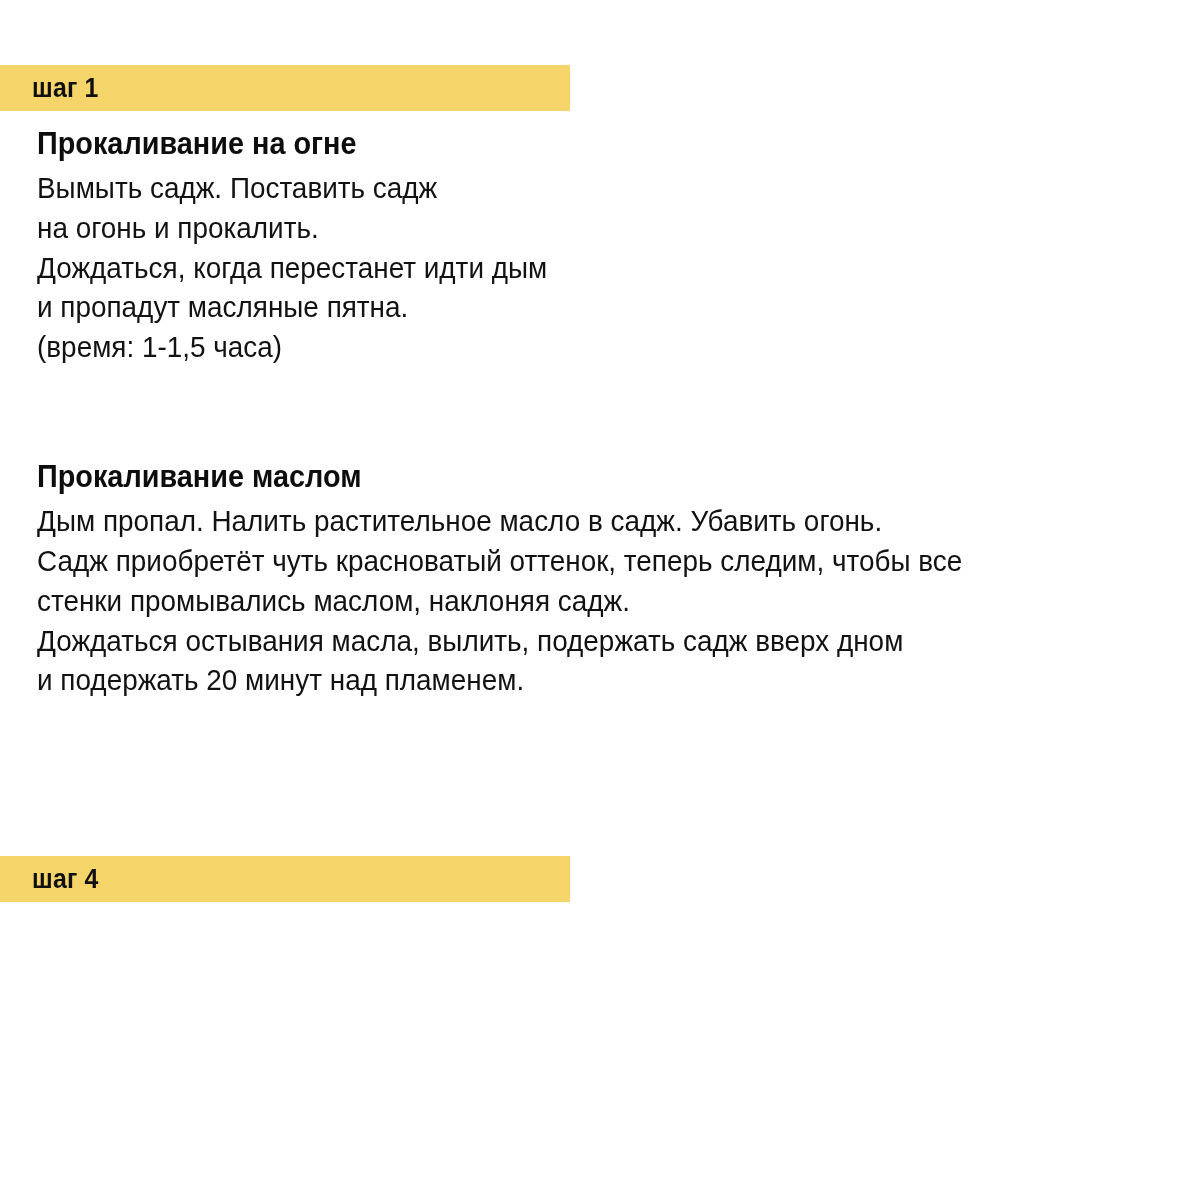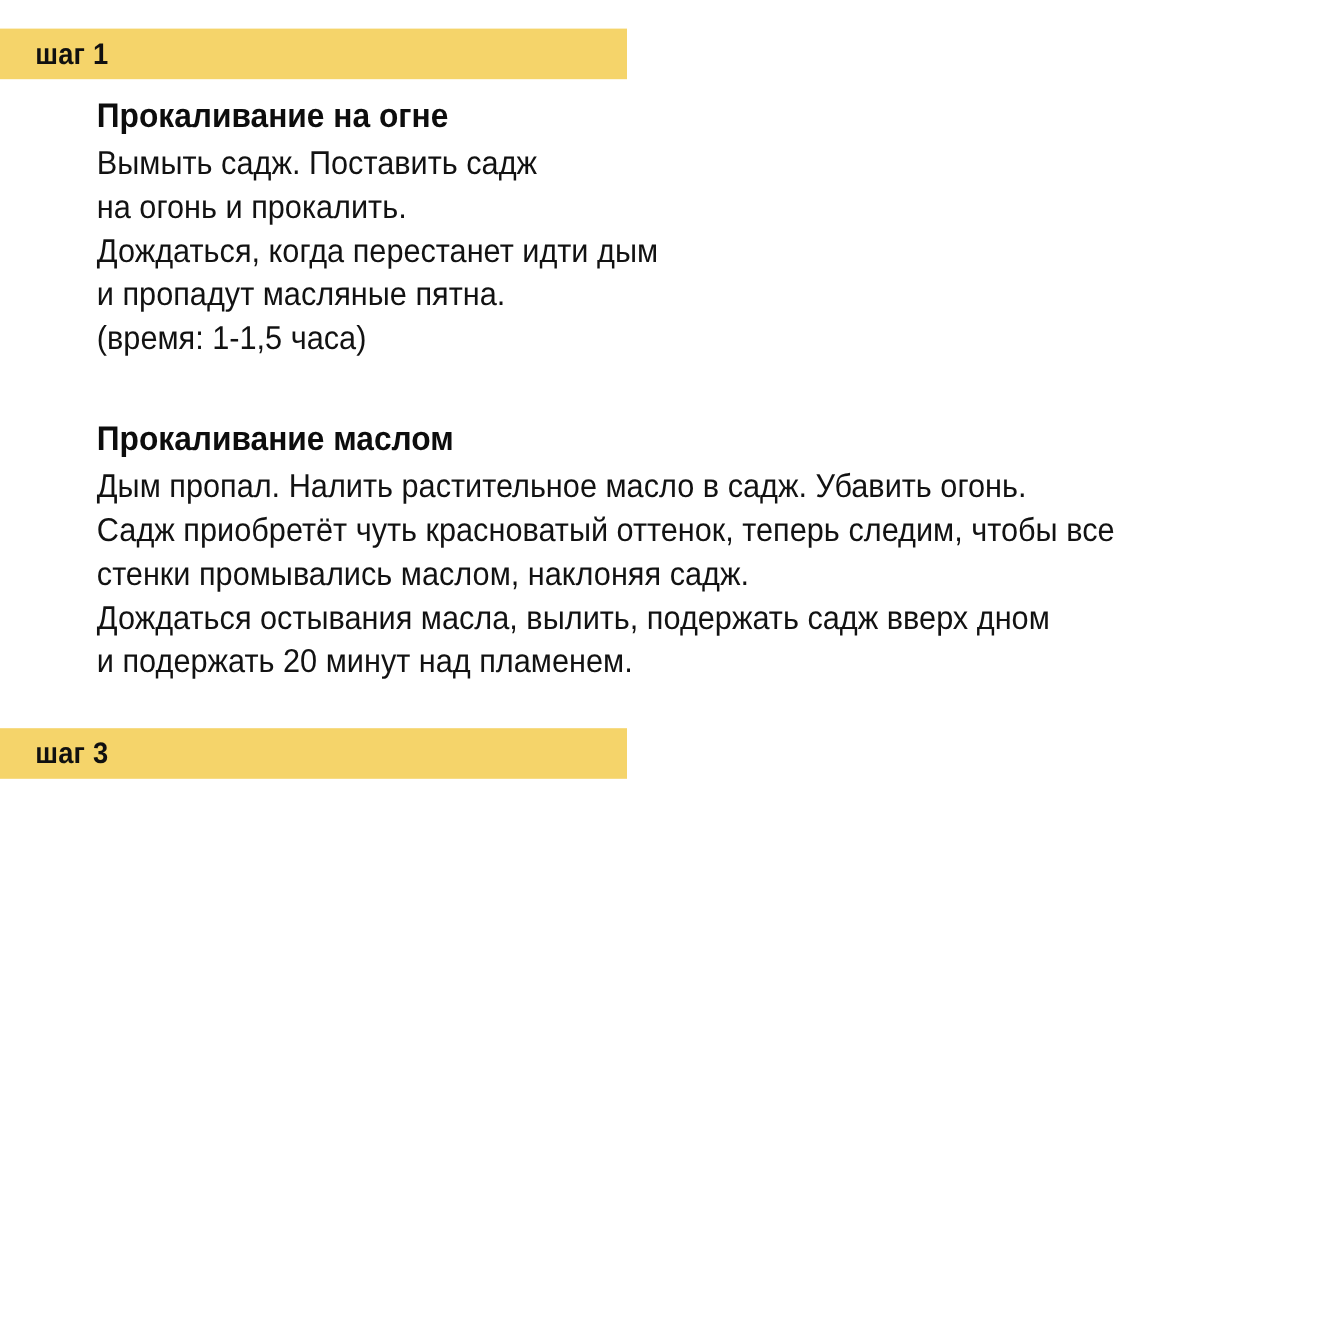"шаг 1" .step-block { margin-top: none -> 39px }
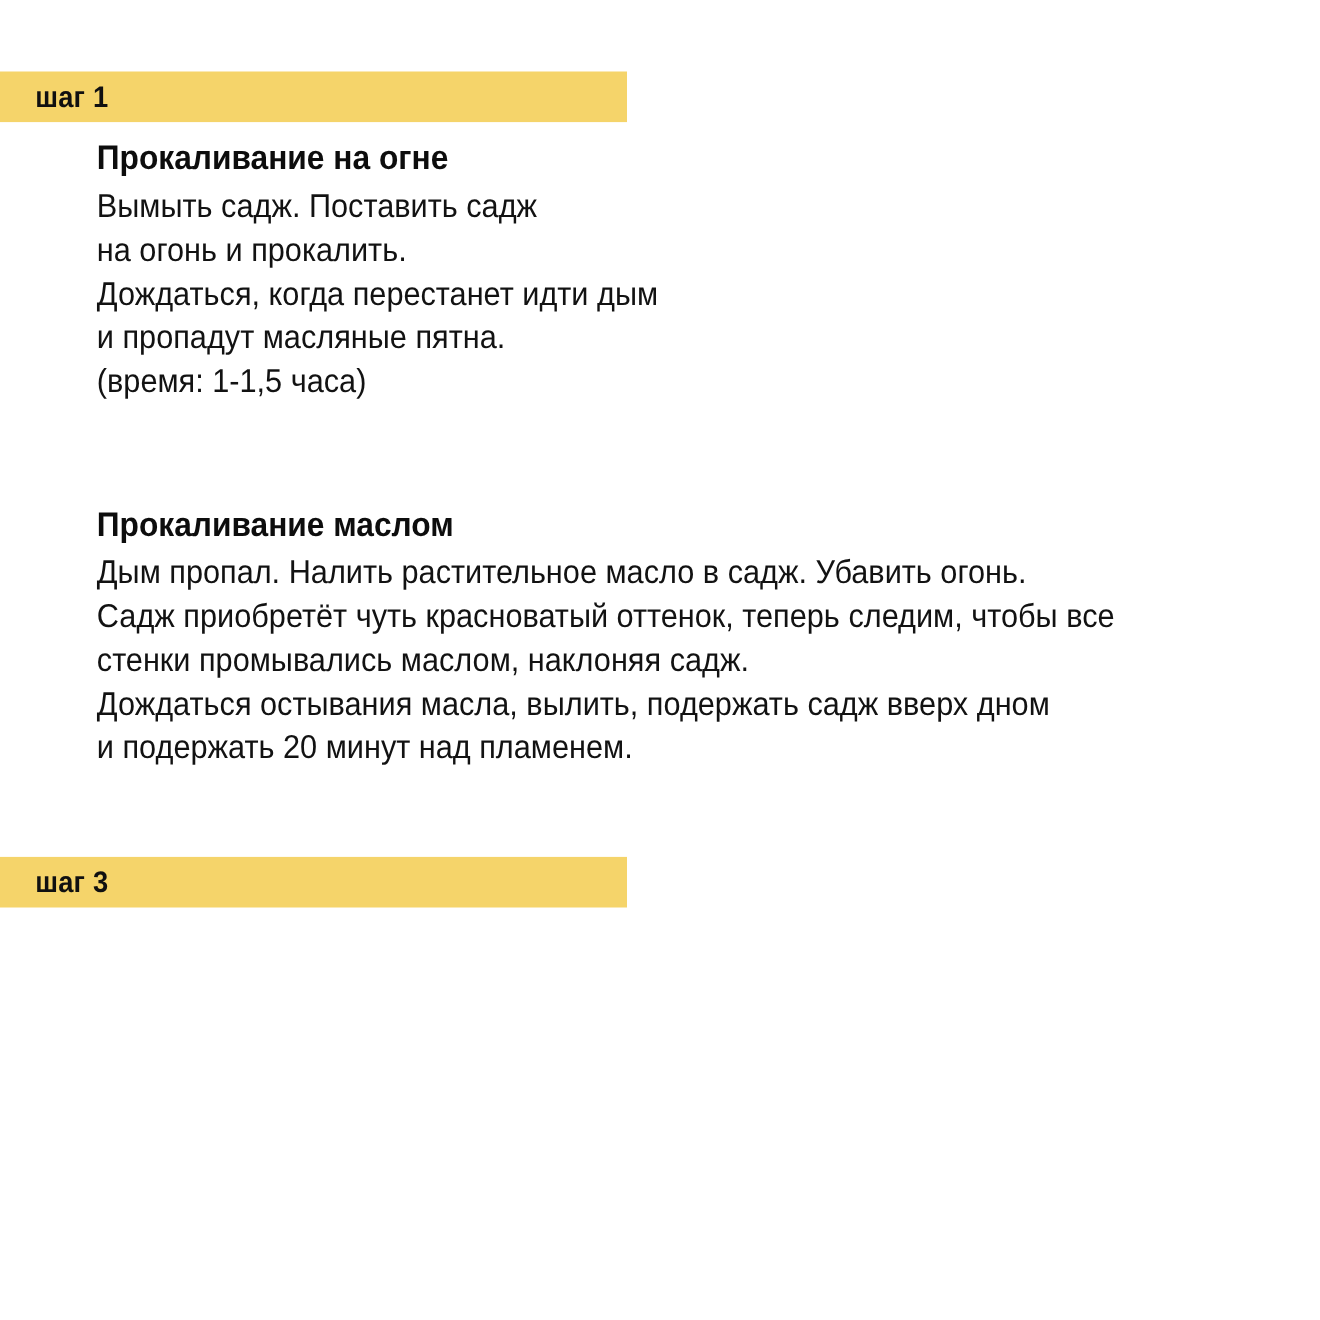"Прокаливание на огне" .step-body { padding: 16px 40px 0 88px -> 16px 40px 0 37px }
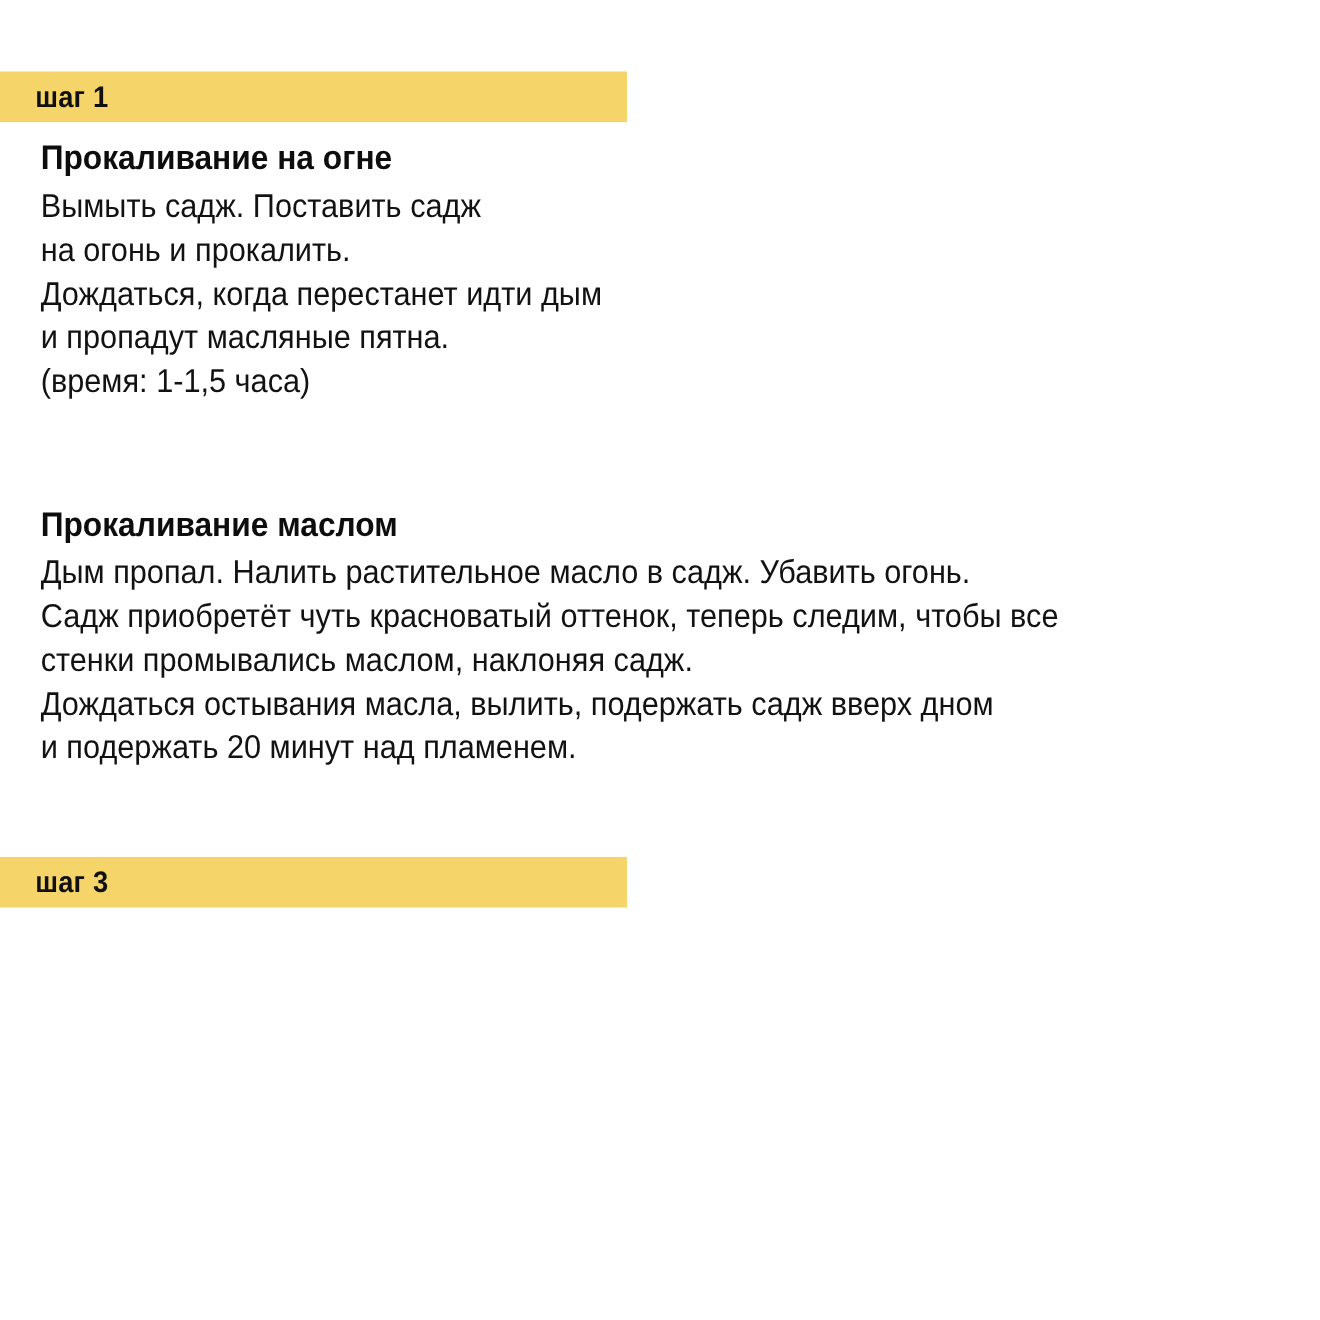"шаг 3" div.step-banner { html: <div> <span>шаг 3</span> </div> -> none }
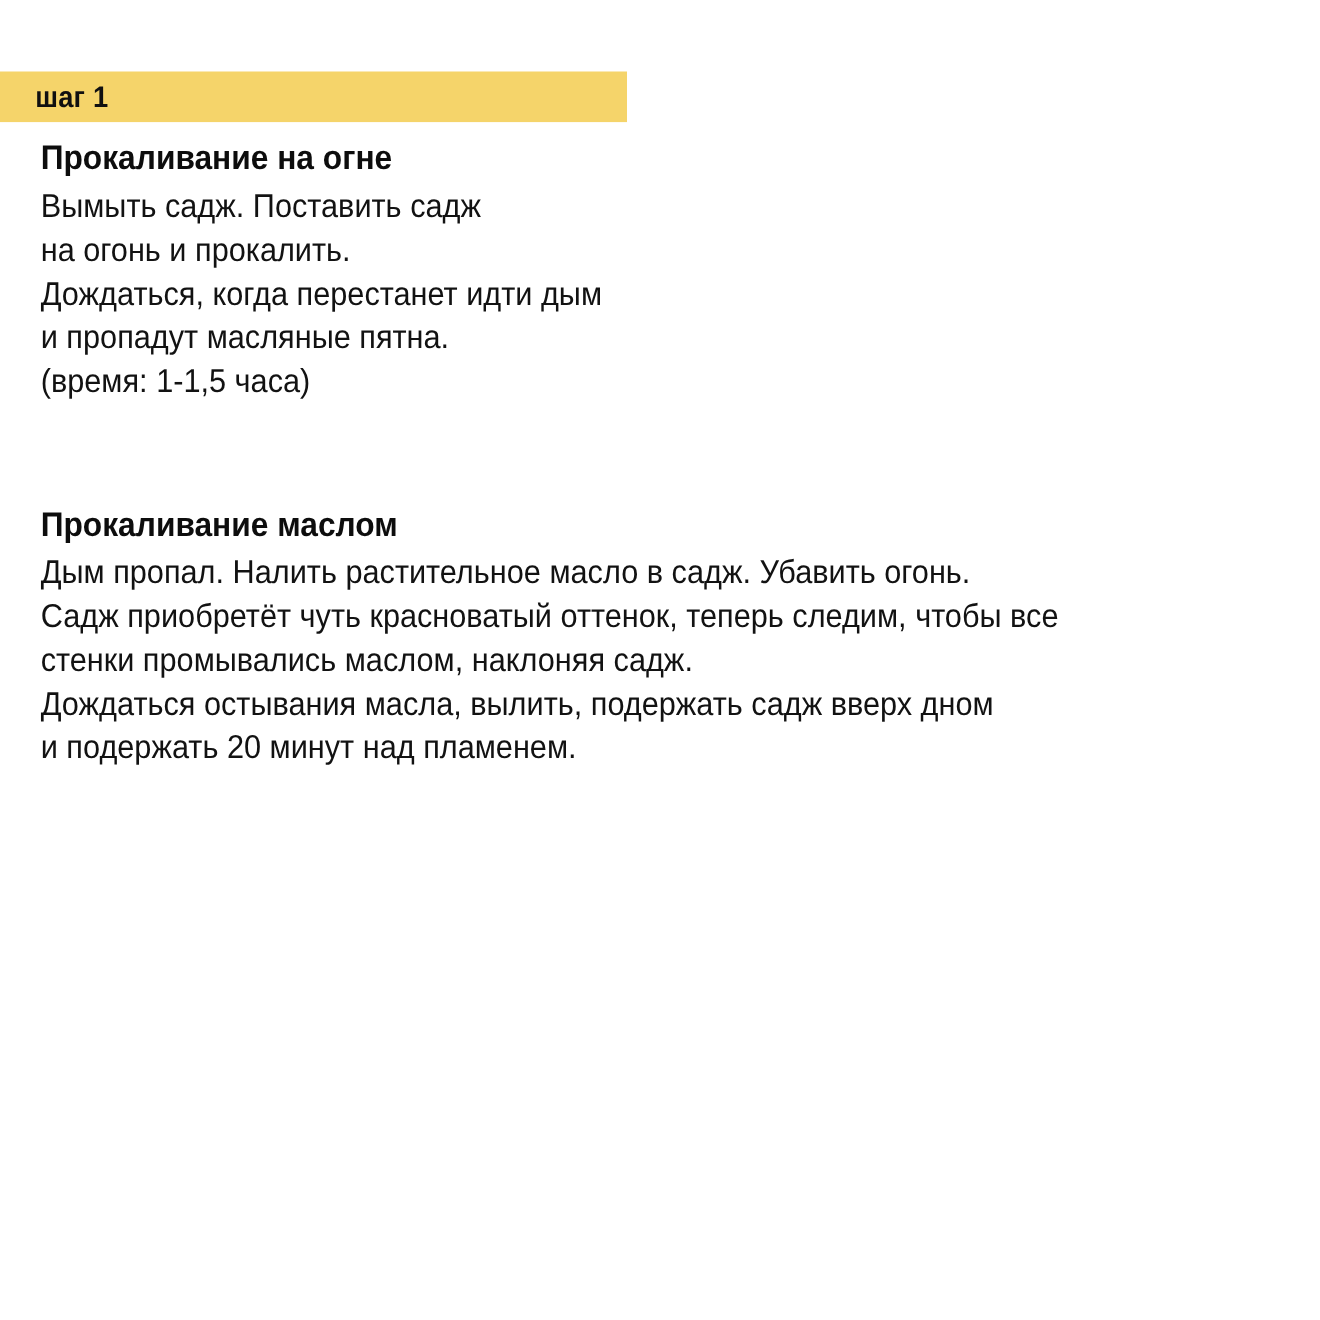"шаг 4" div.step-banner { html: none -> <div> <span>шаг 4</span> </div> }
